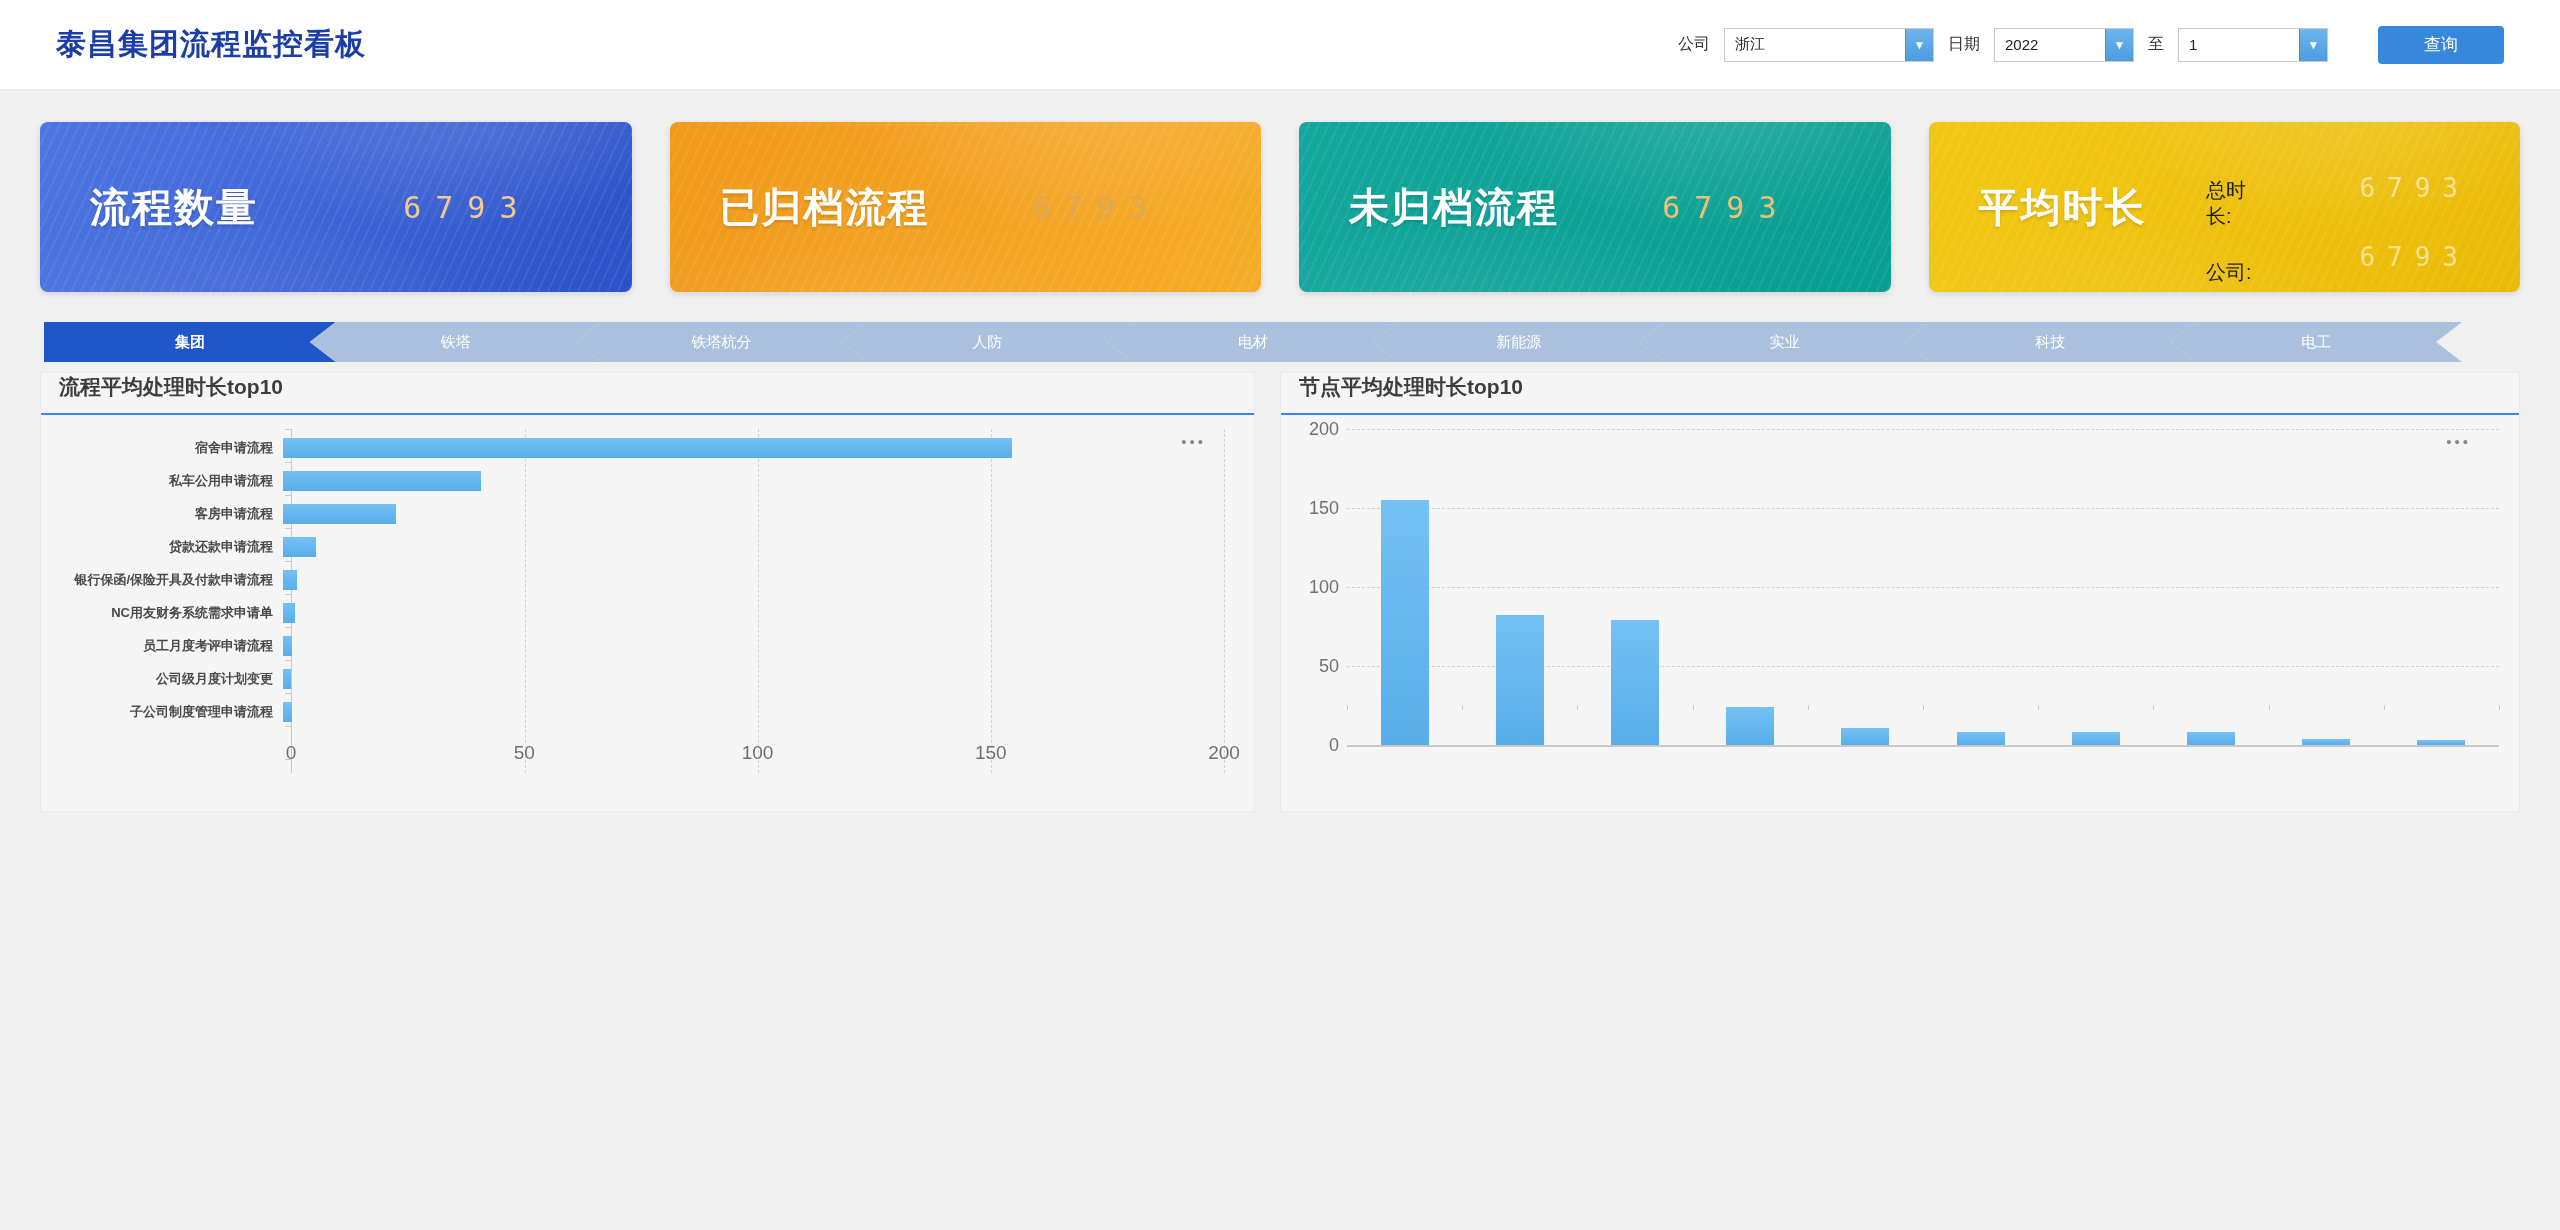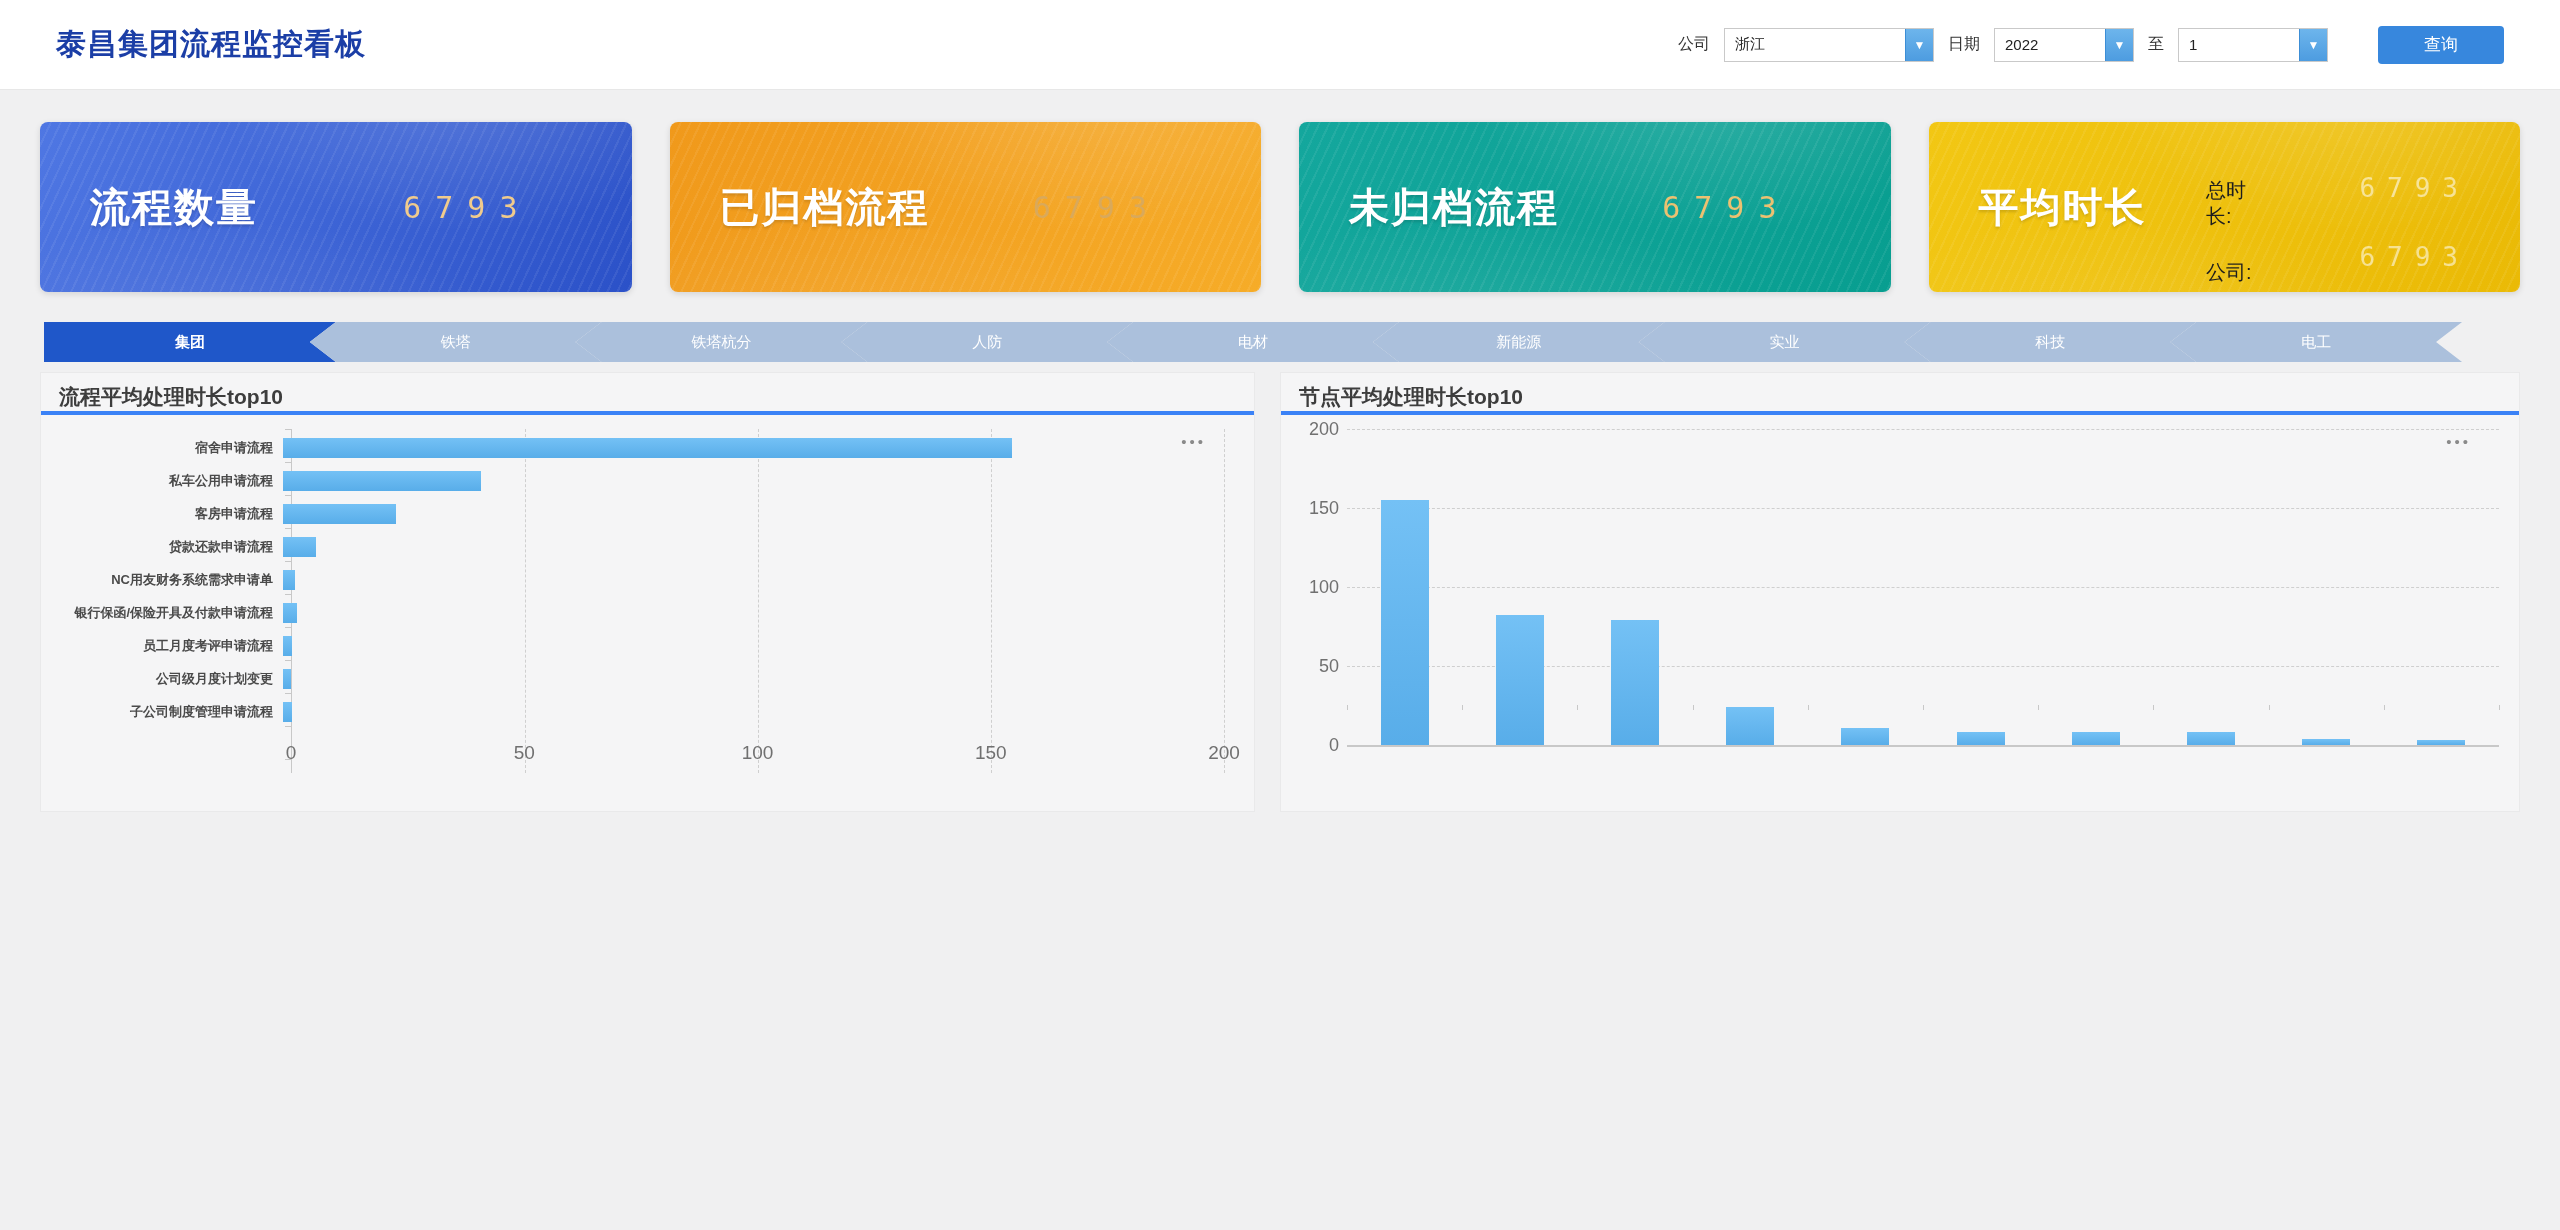"流程平均处理时长top10" .panel-header { align-items: flex-end -> flex-start; border-bottom: 4px solid #3b82f6 -> 2px solid #3b82f6 }
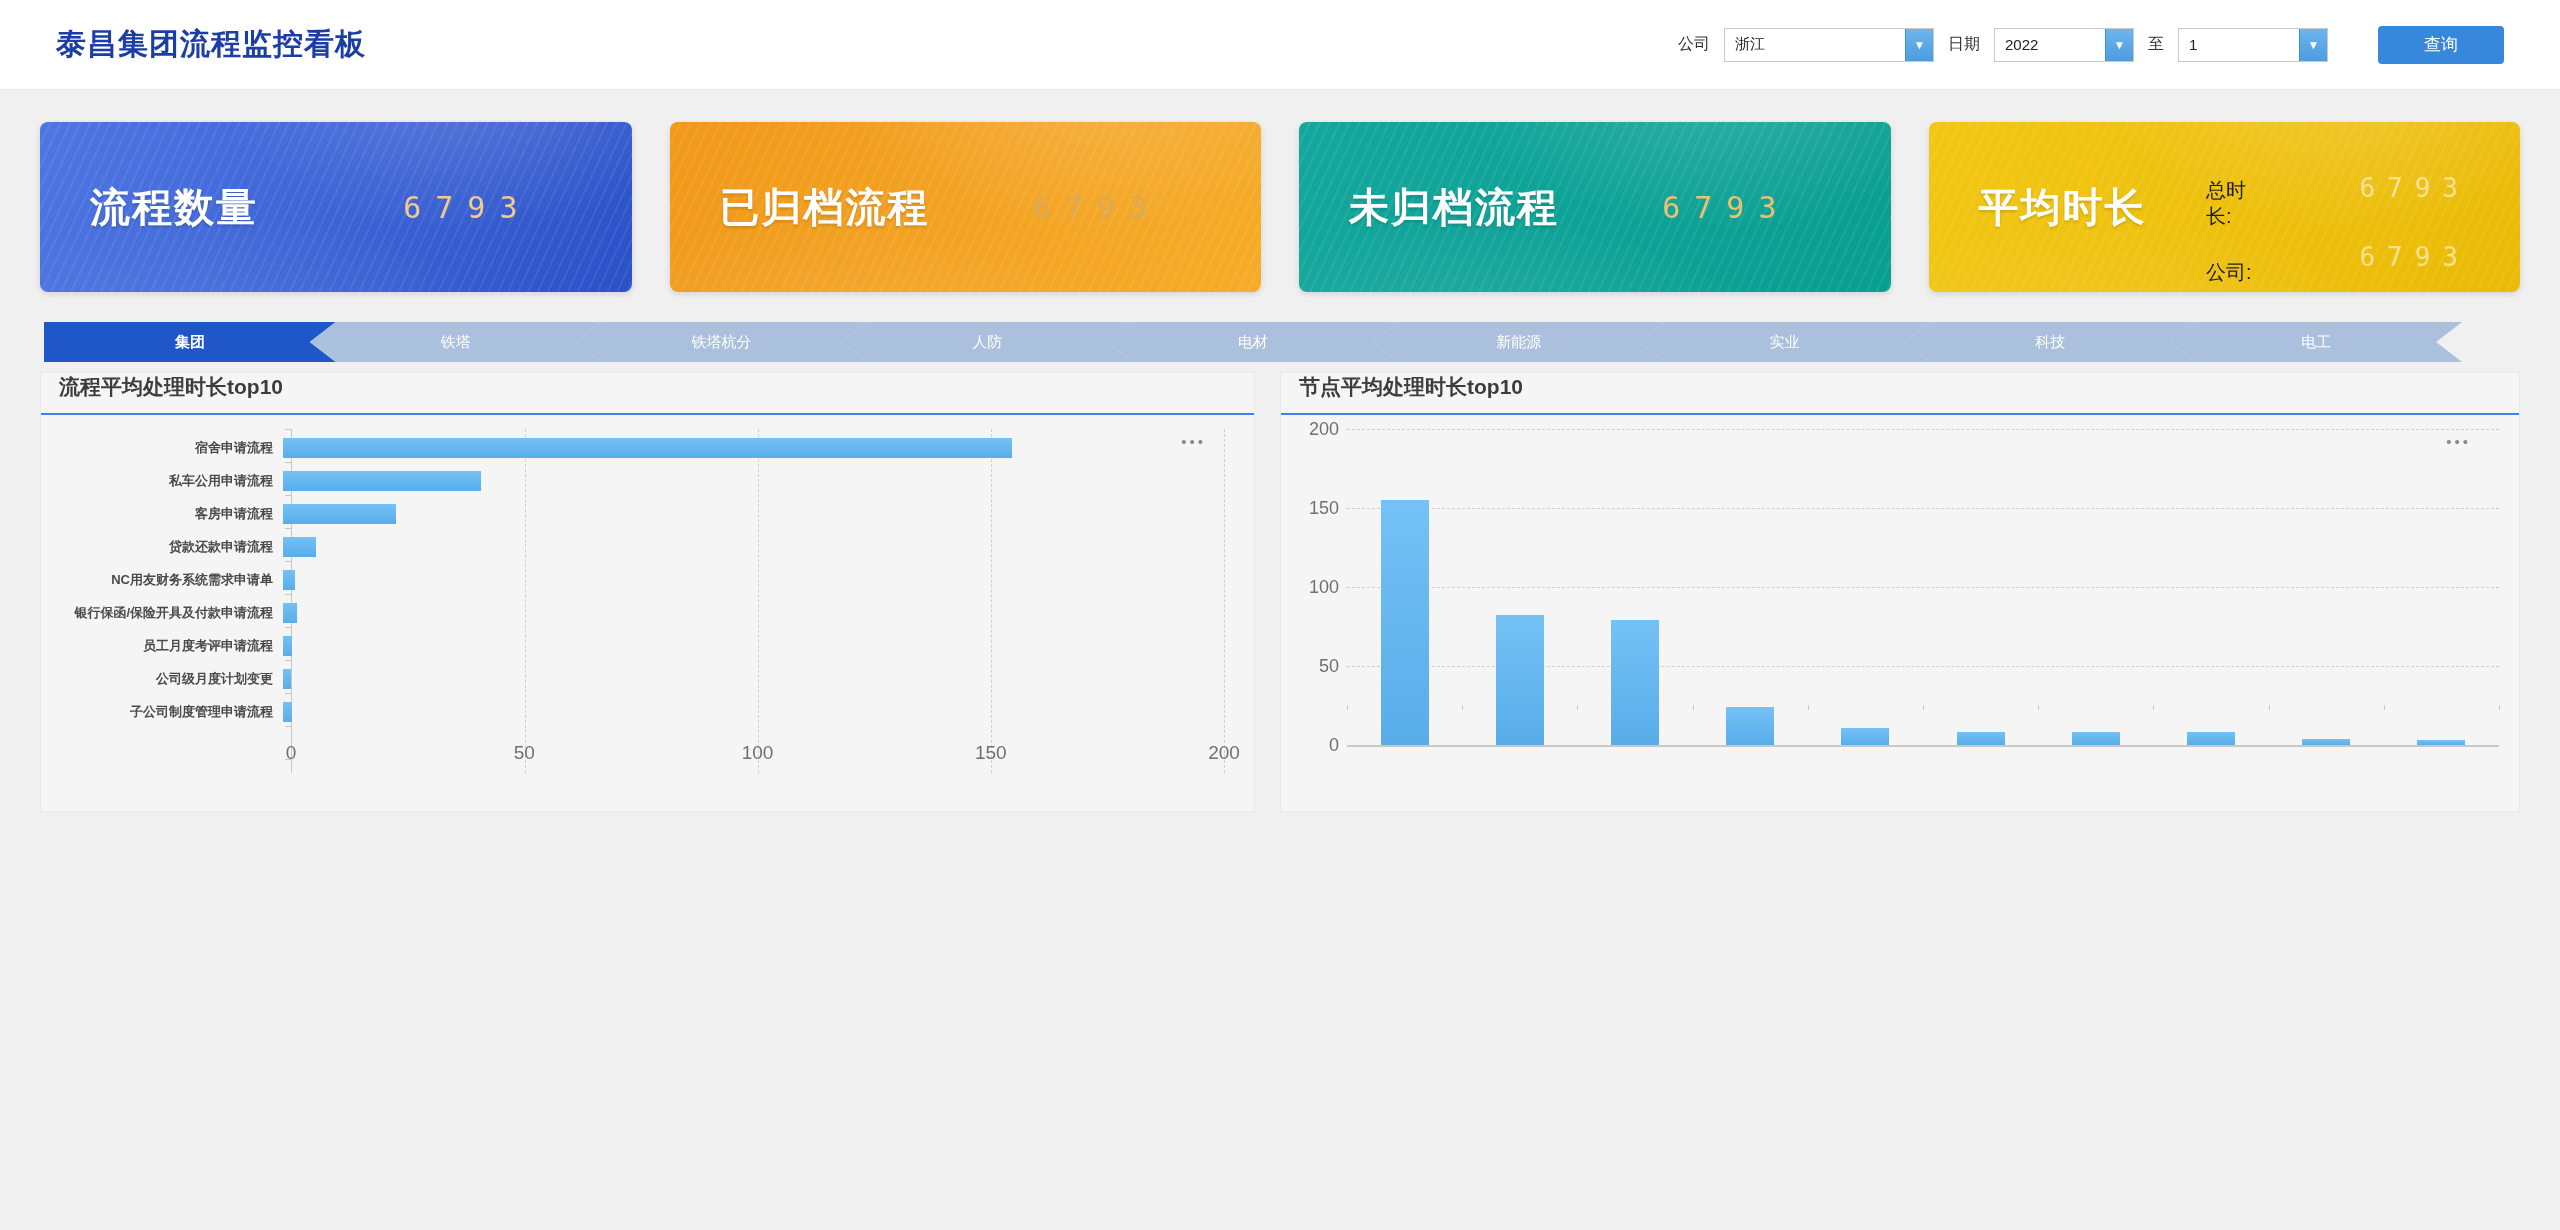"NC用友财务系统需求申请单" div.hrow { order: before "银行保函/保险开具及付款申请流程" -> after "银行保函/保险开具及付款申请流程" }
